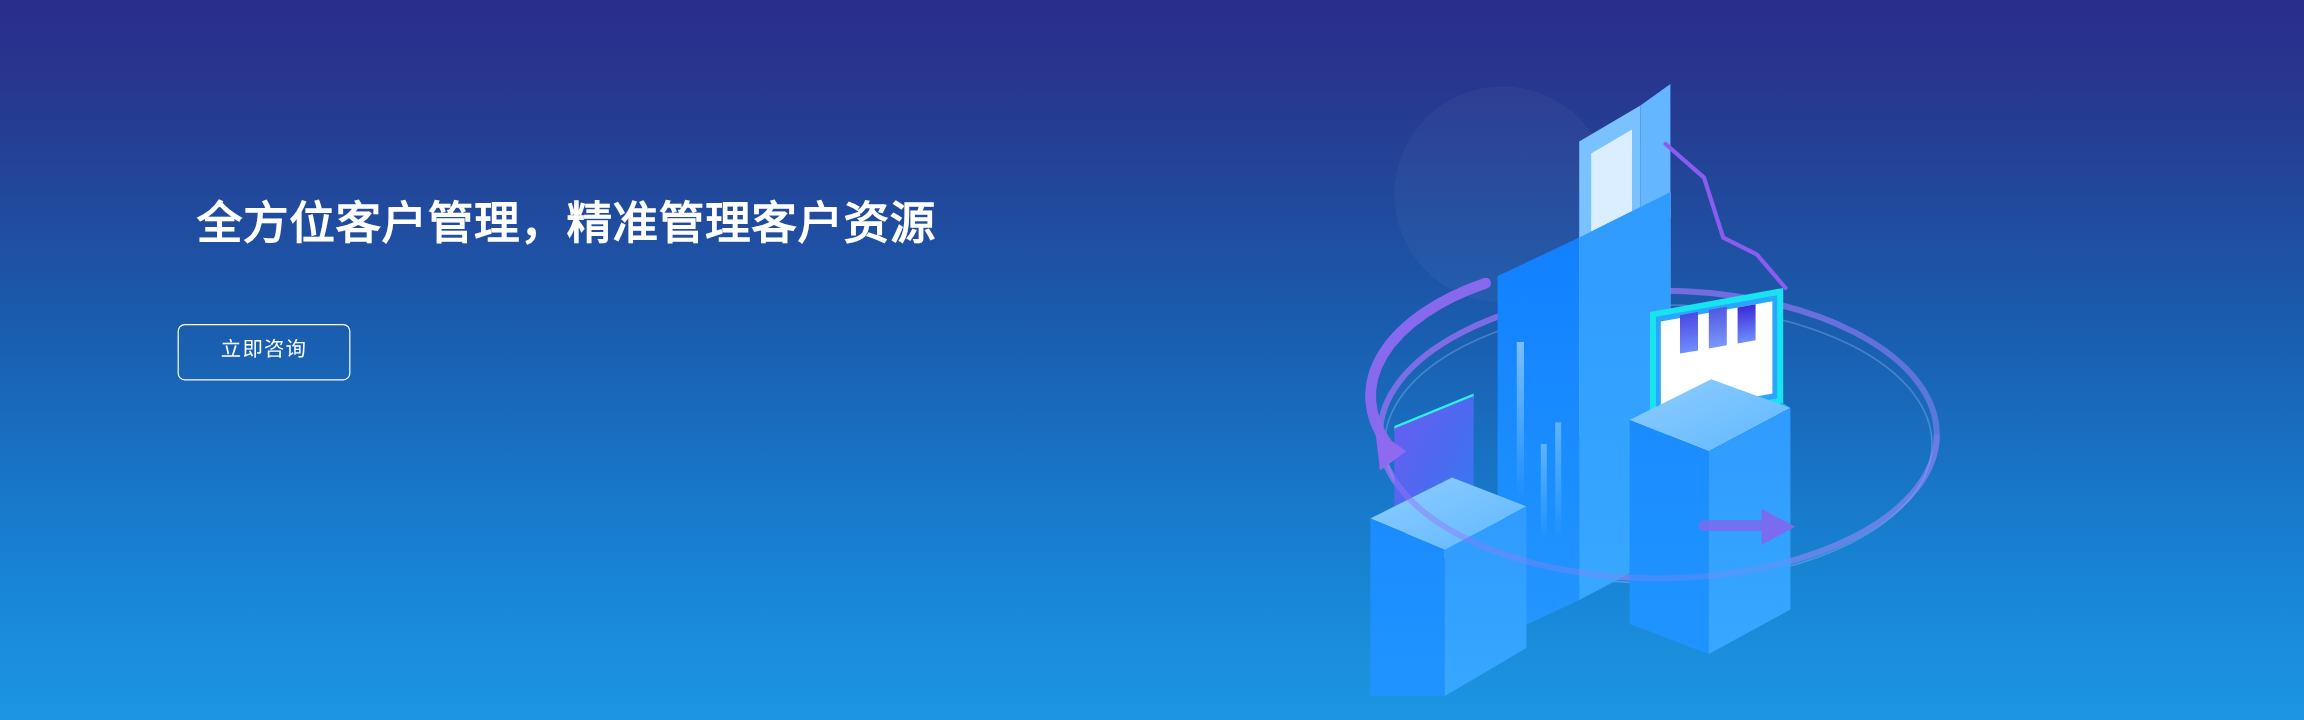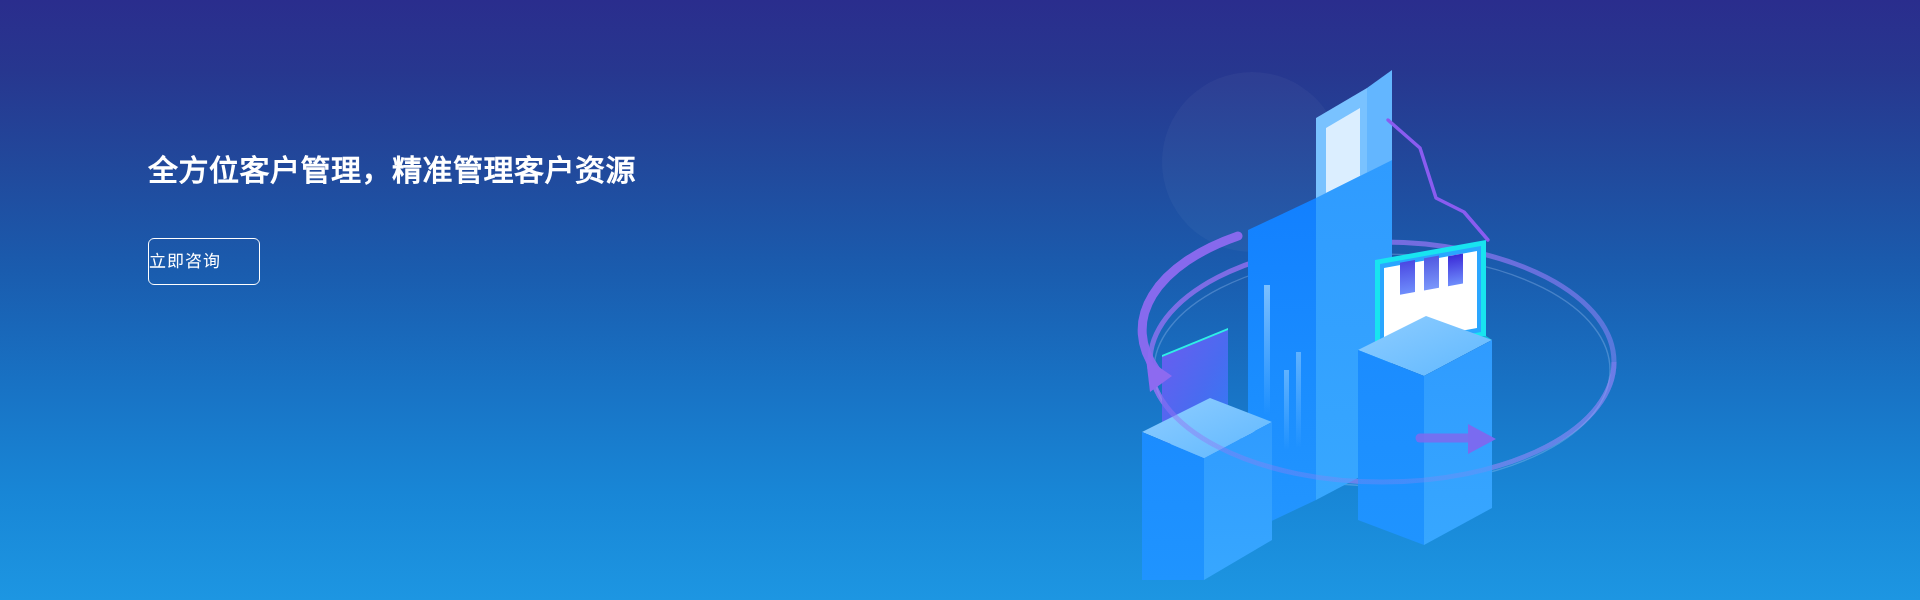"全方位客户管理，精准管理客户资源" .headline { font-size: 30px -> 38px; margin: 0 -> 16px }
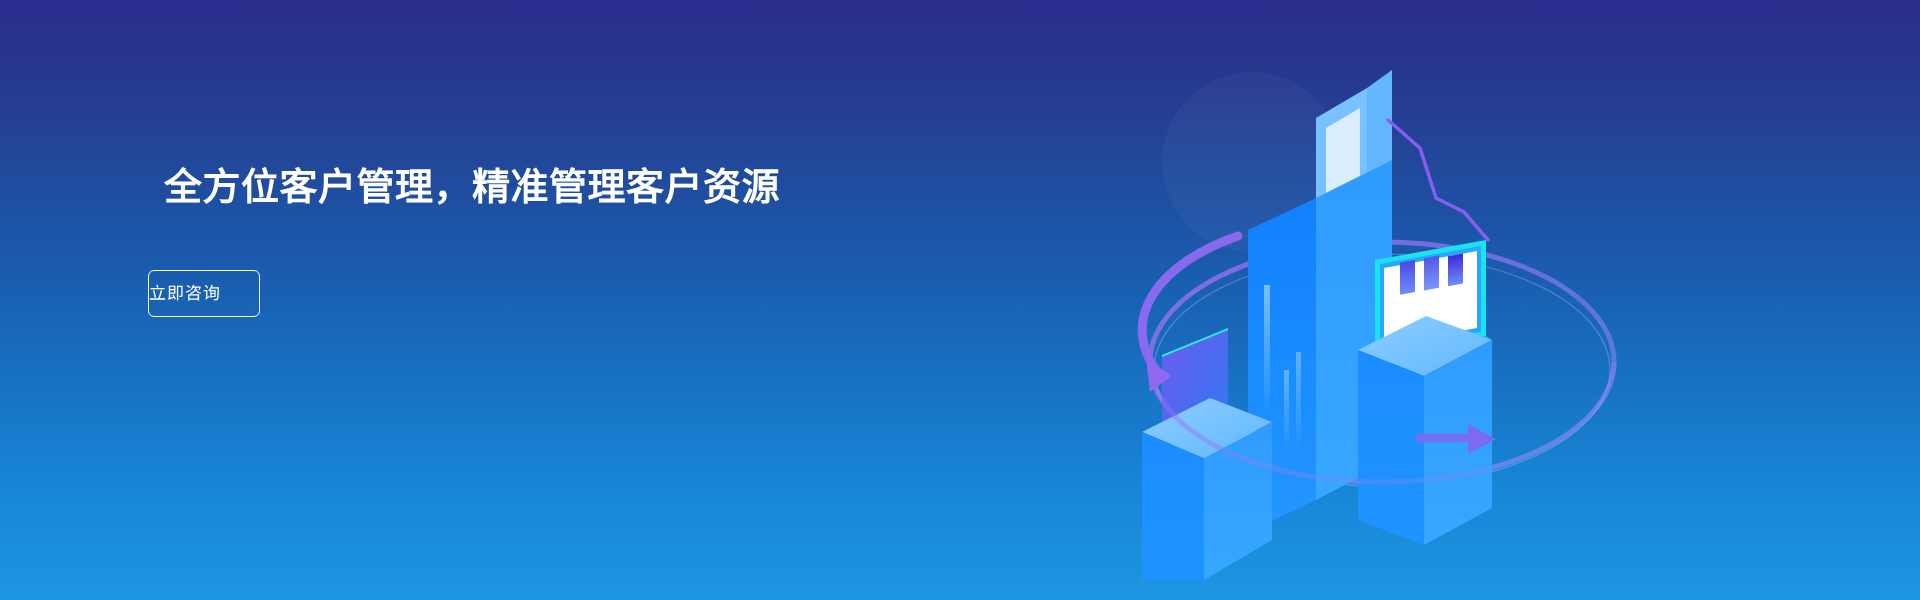"立即咨询" .cta { font-family: Liberation Serif, serif -> Liberation Mono, monospace; text-align: left -> center; width: 112px -> 144px }
